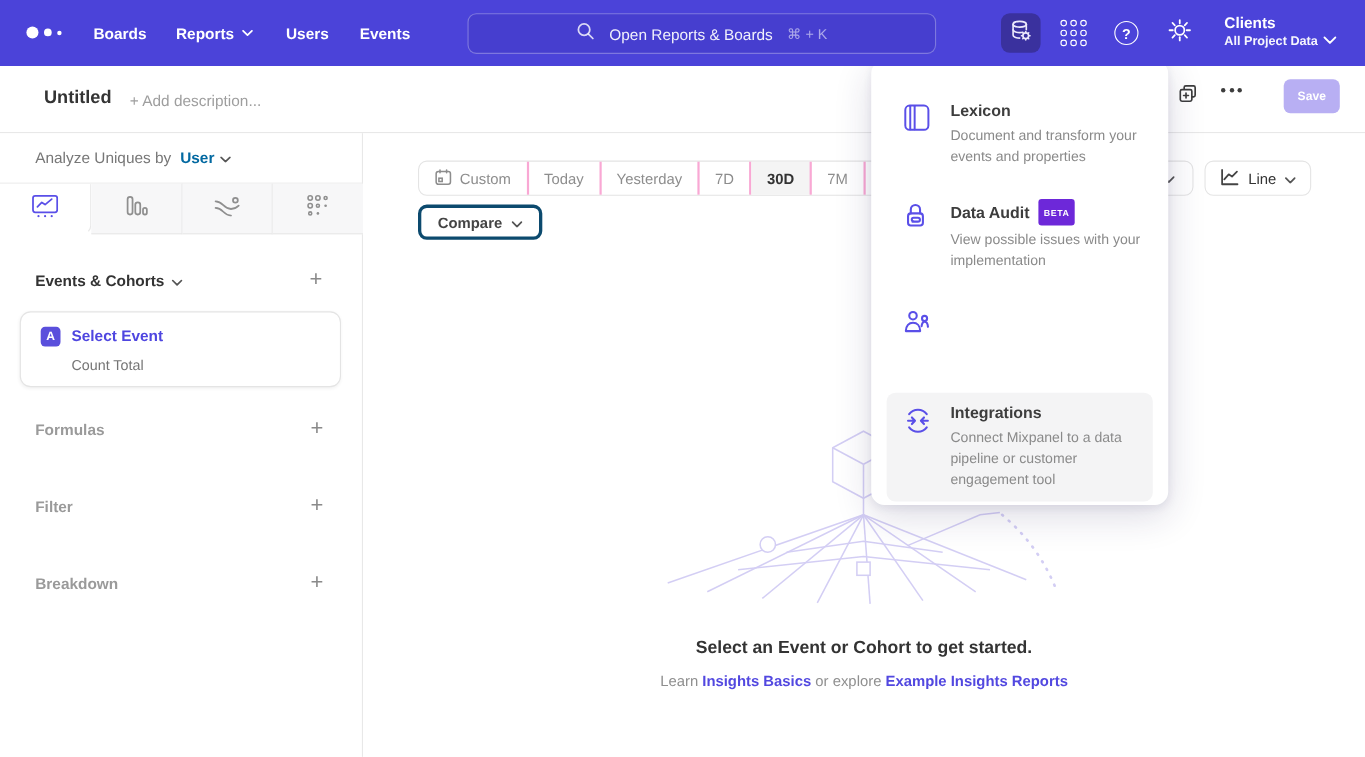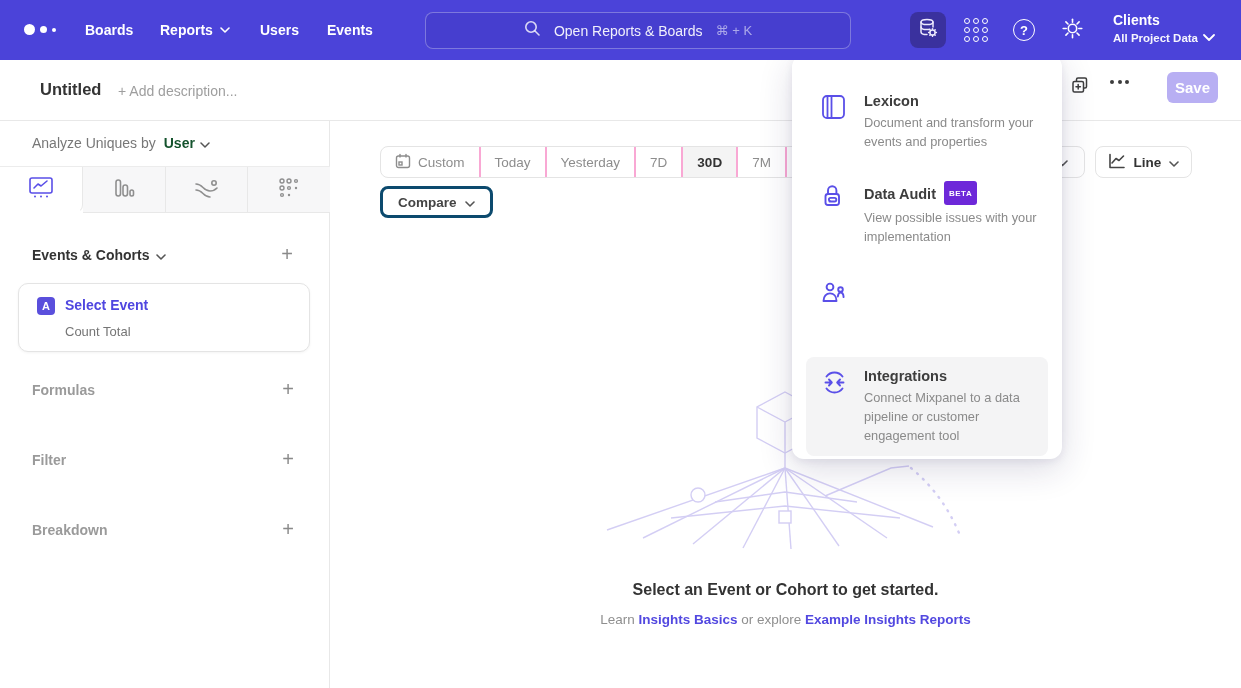"Save" .save-btn { font-size: 15px -> 11px }
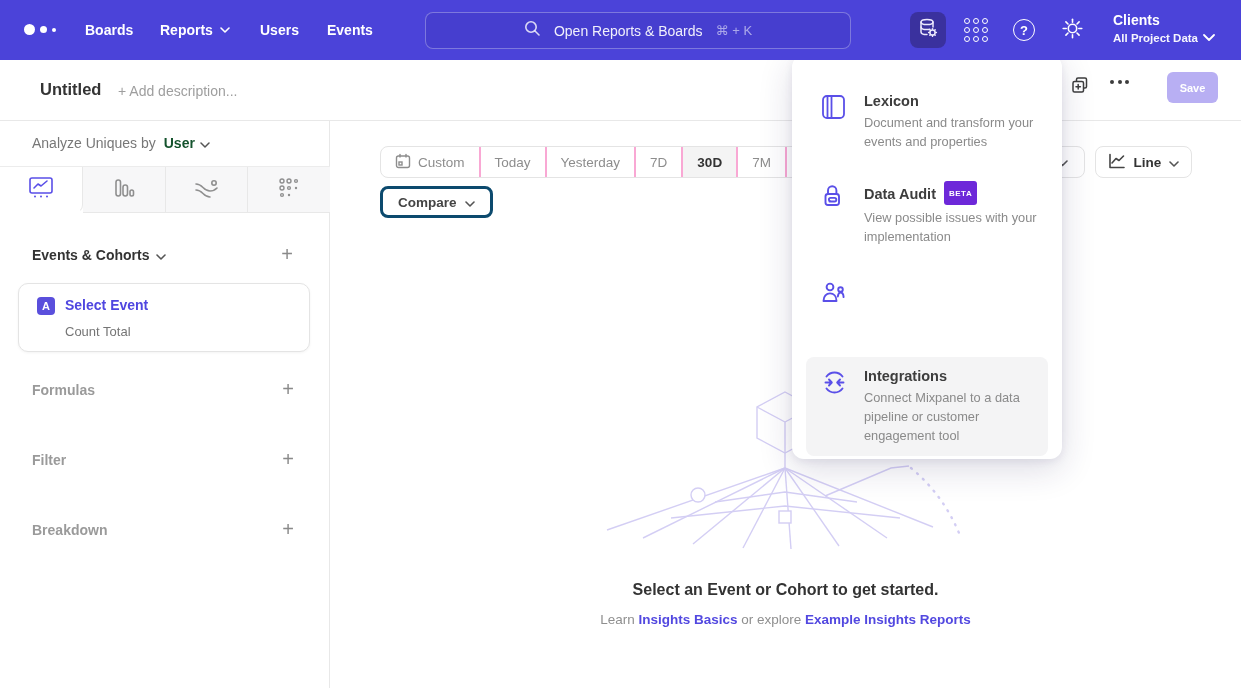"User" .analyze .val { color: #14532d -> #0369a1 }
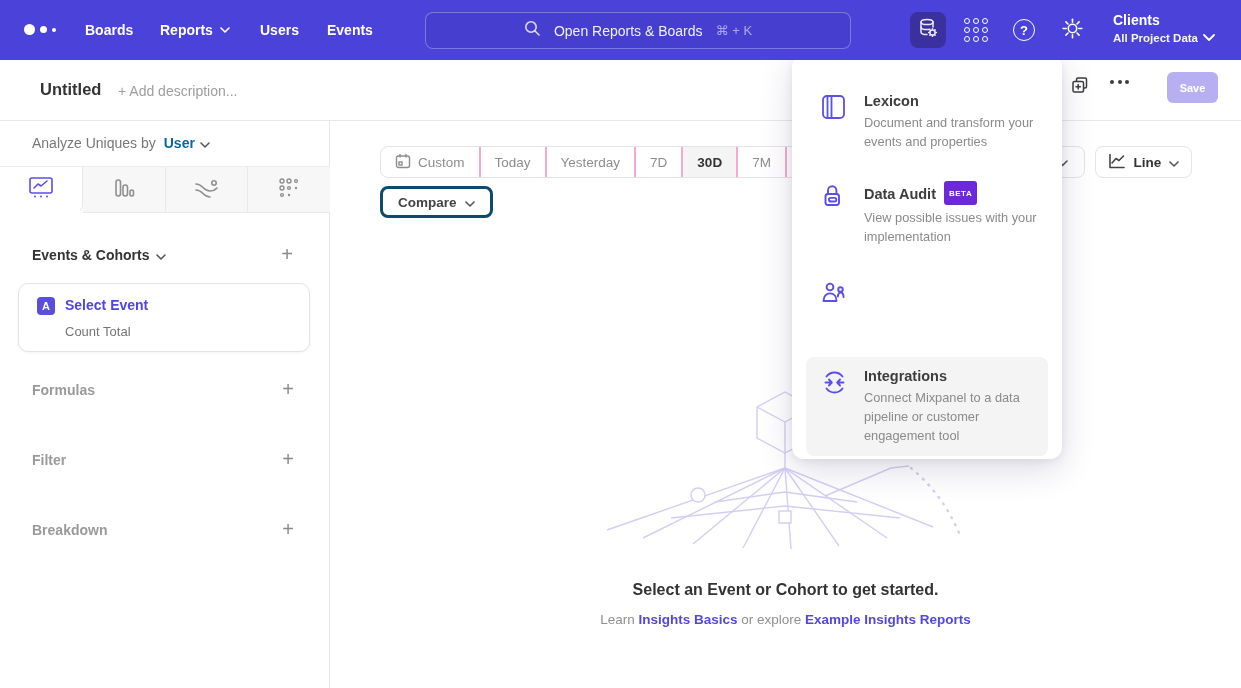"Line" .line-btn { font-weight: 700 -> 400 }
